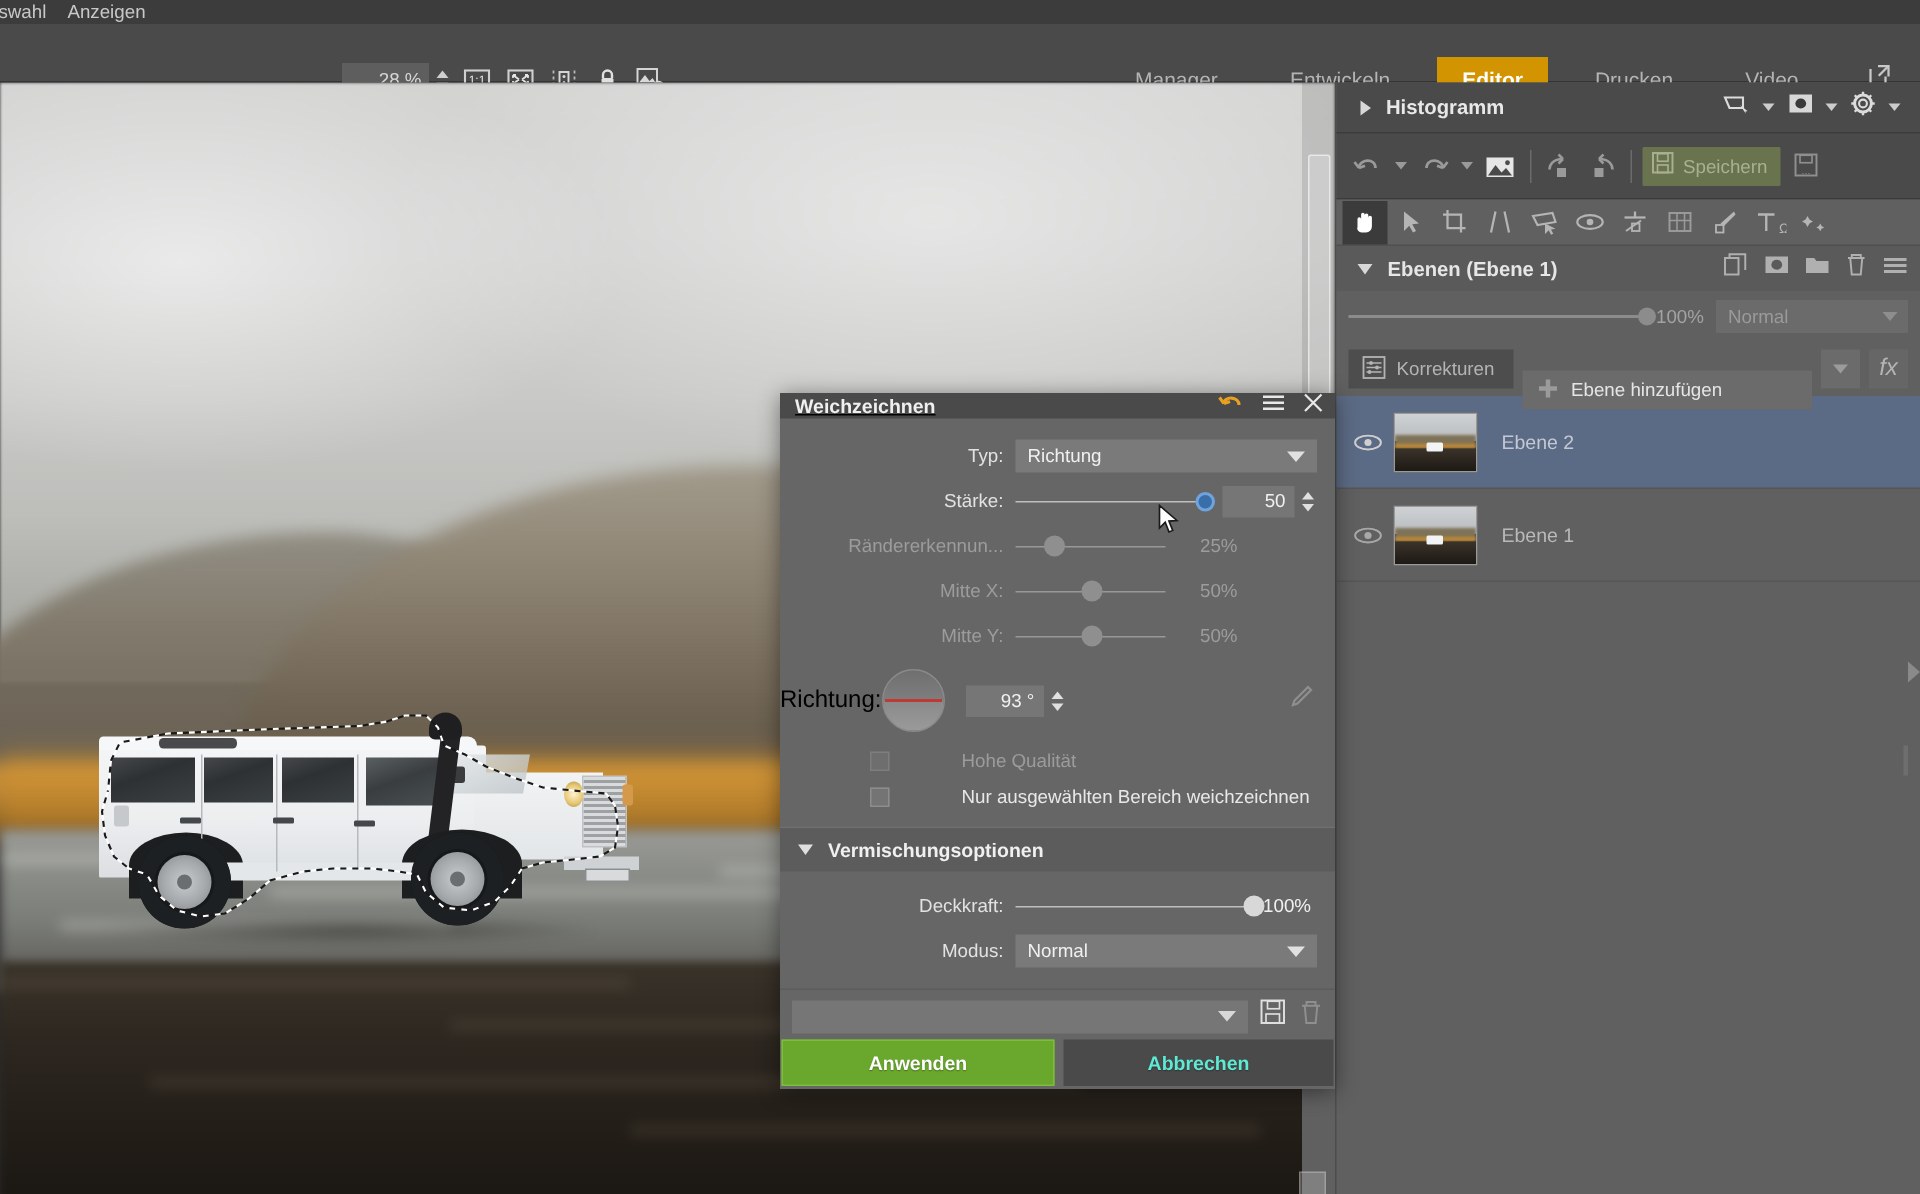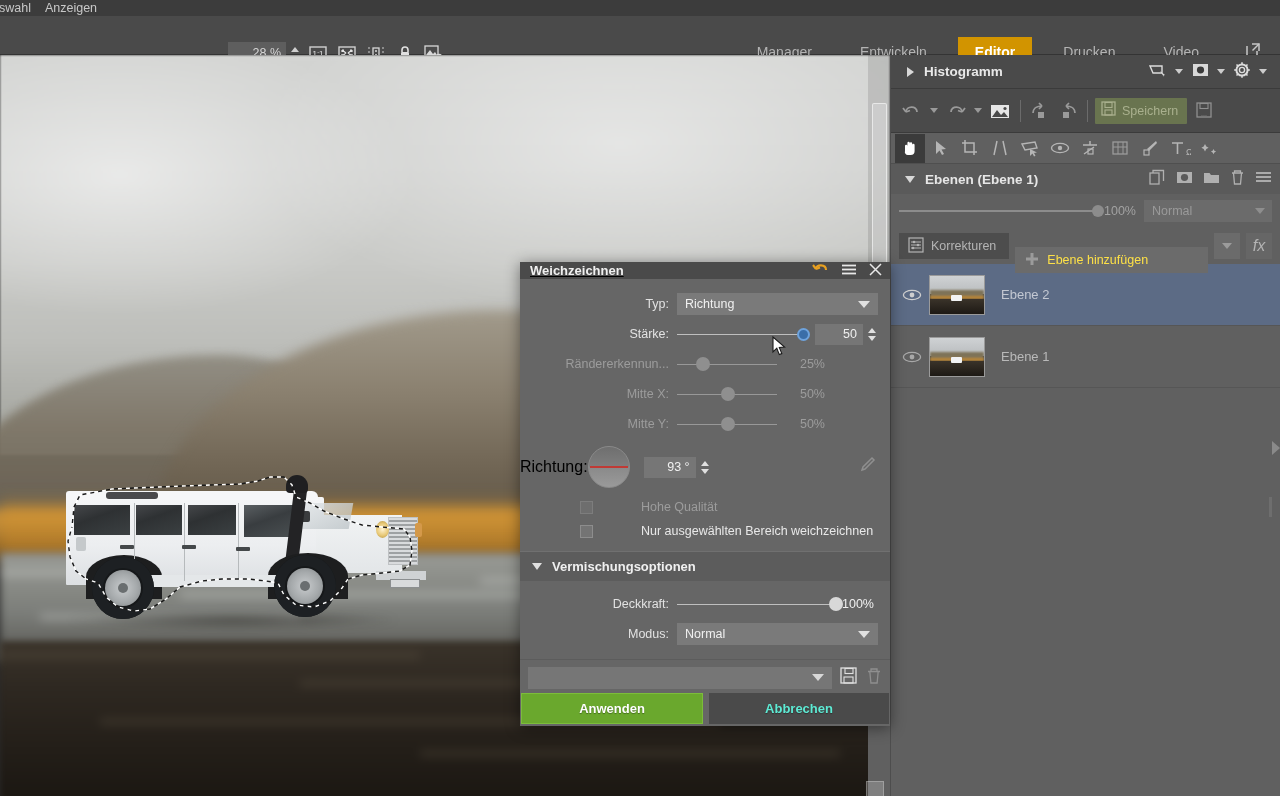"Ebene hinzufügen" .btn-addlayer { color: #fde047 -> #e5e5e5 }
